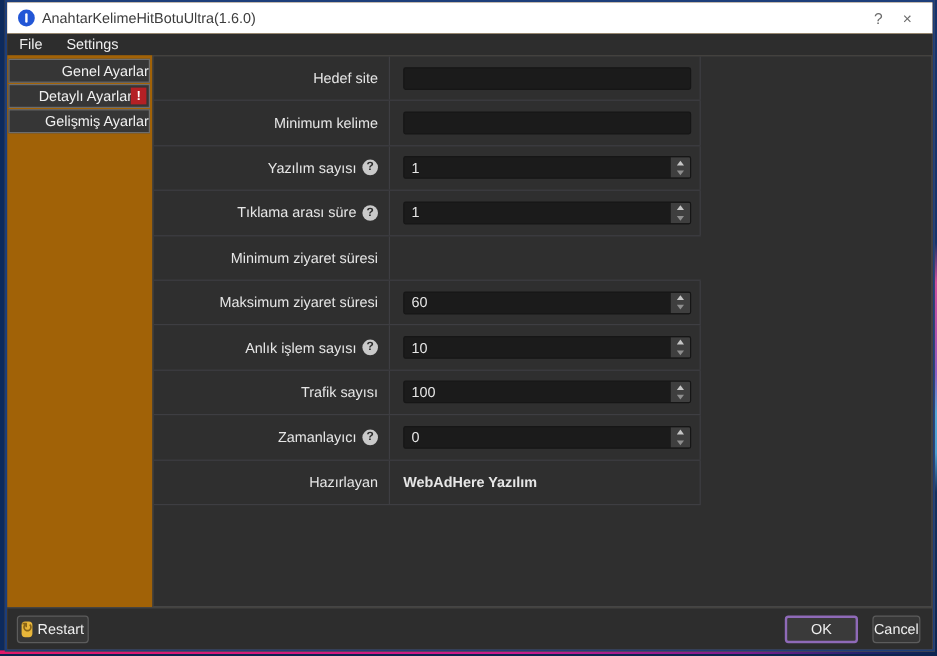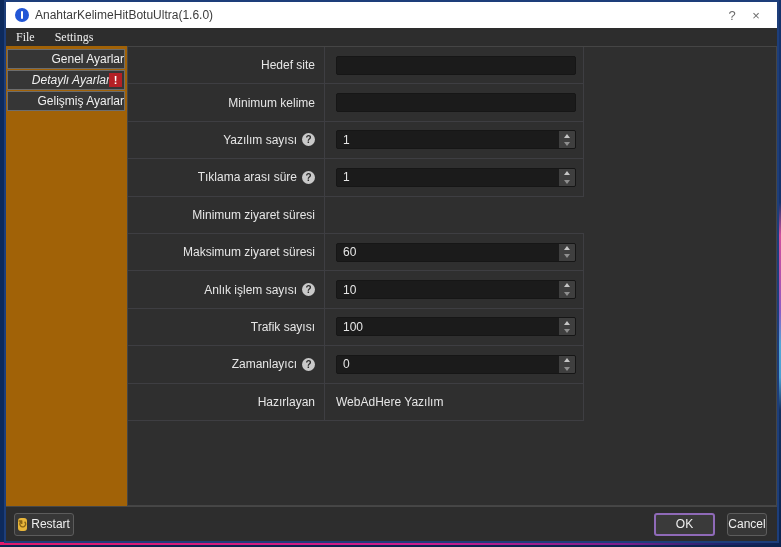"File" .menu-item { font-family: Liberation Serif, serif -> none }
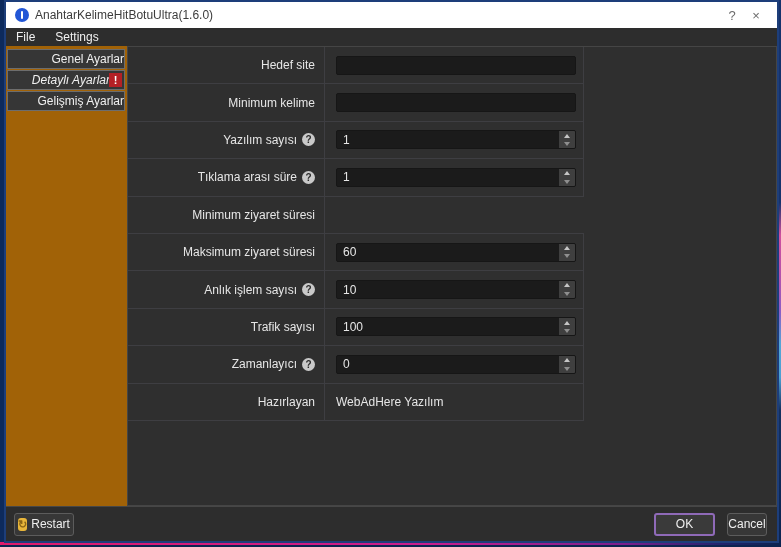"Detaylı Ayarlar" .side-tab.has-badge .tab-label { font-style: italic -> none }
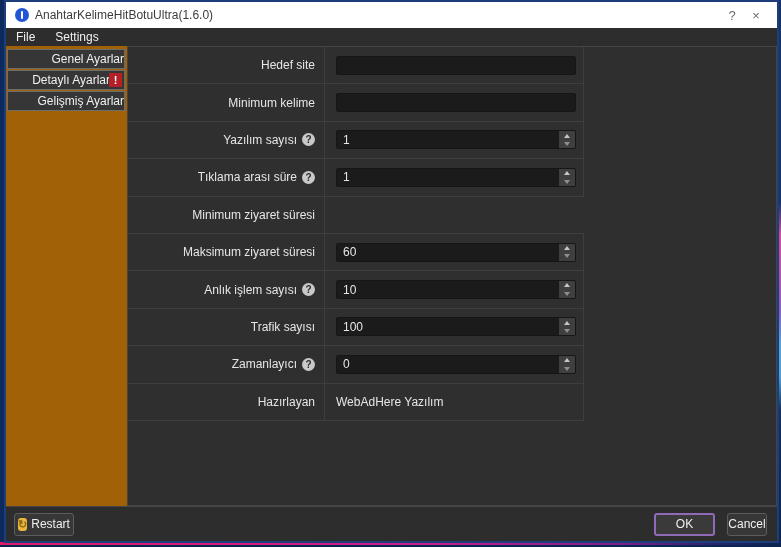"WebAdHere Yazılım" .static-value { font-weight: none -> bold }
